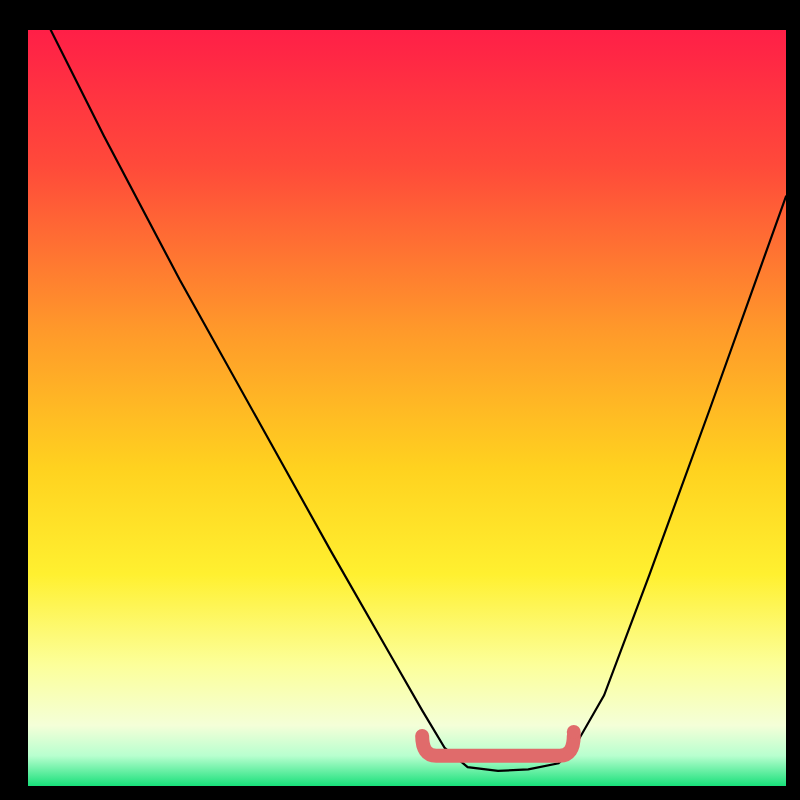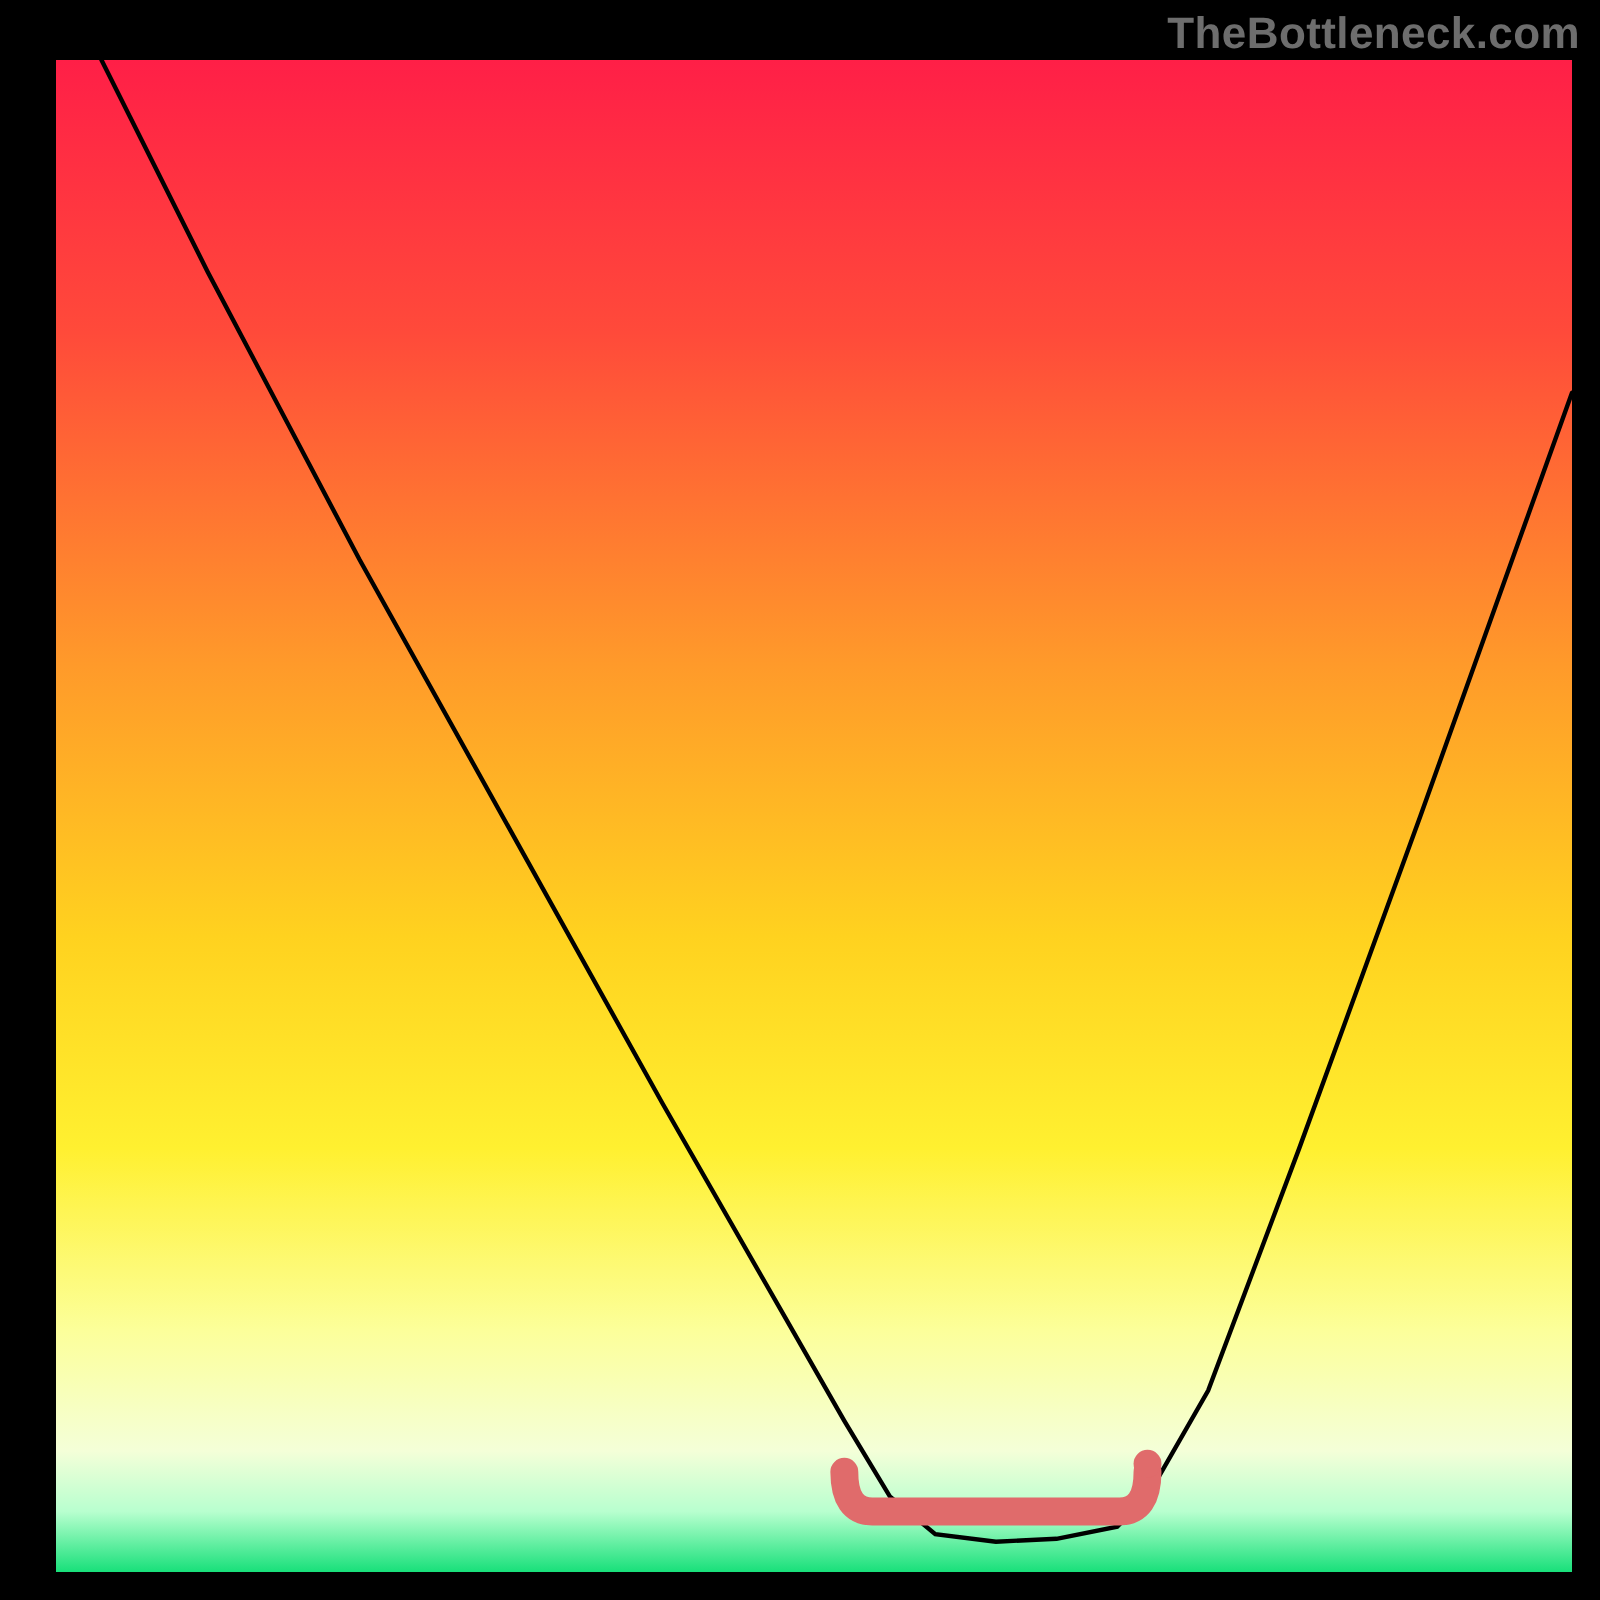"TheBottleneck.com" div.watermark { html: <div>TheBottleneck.com</div> -> none }
